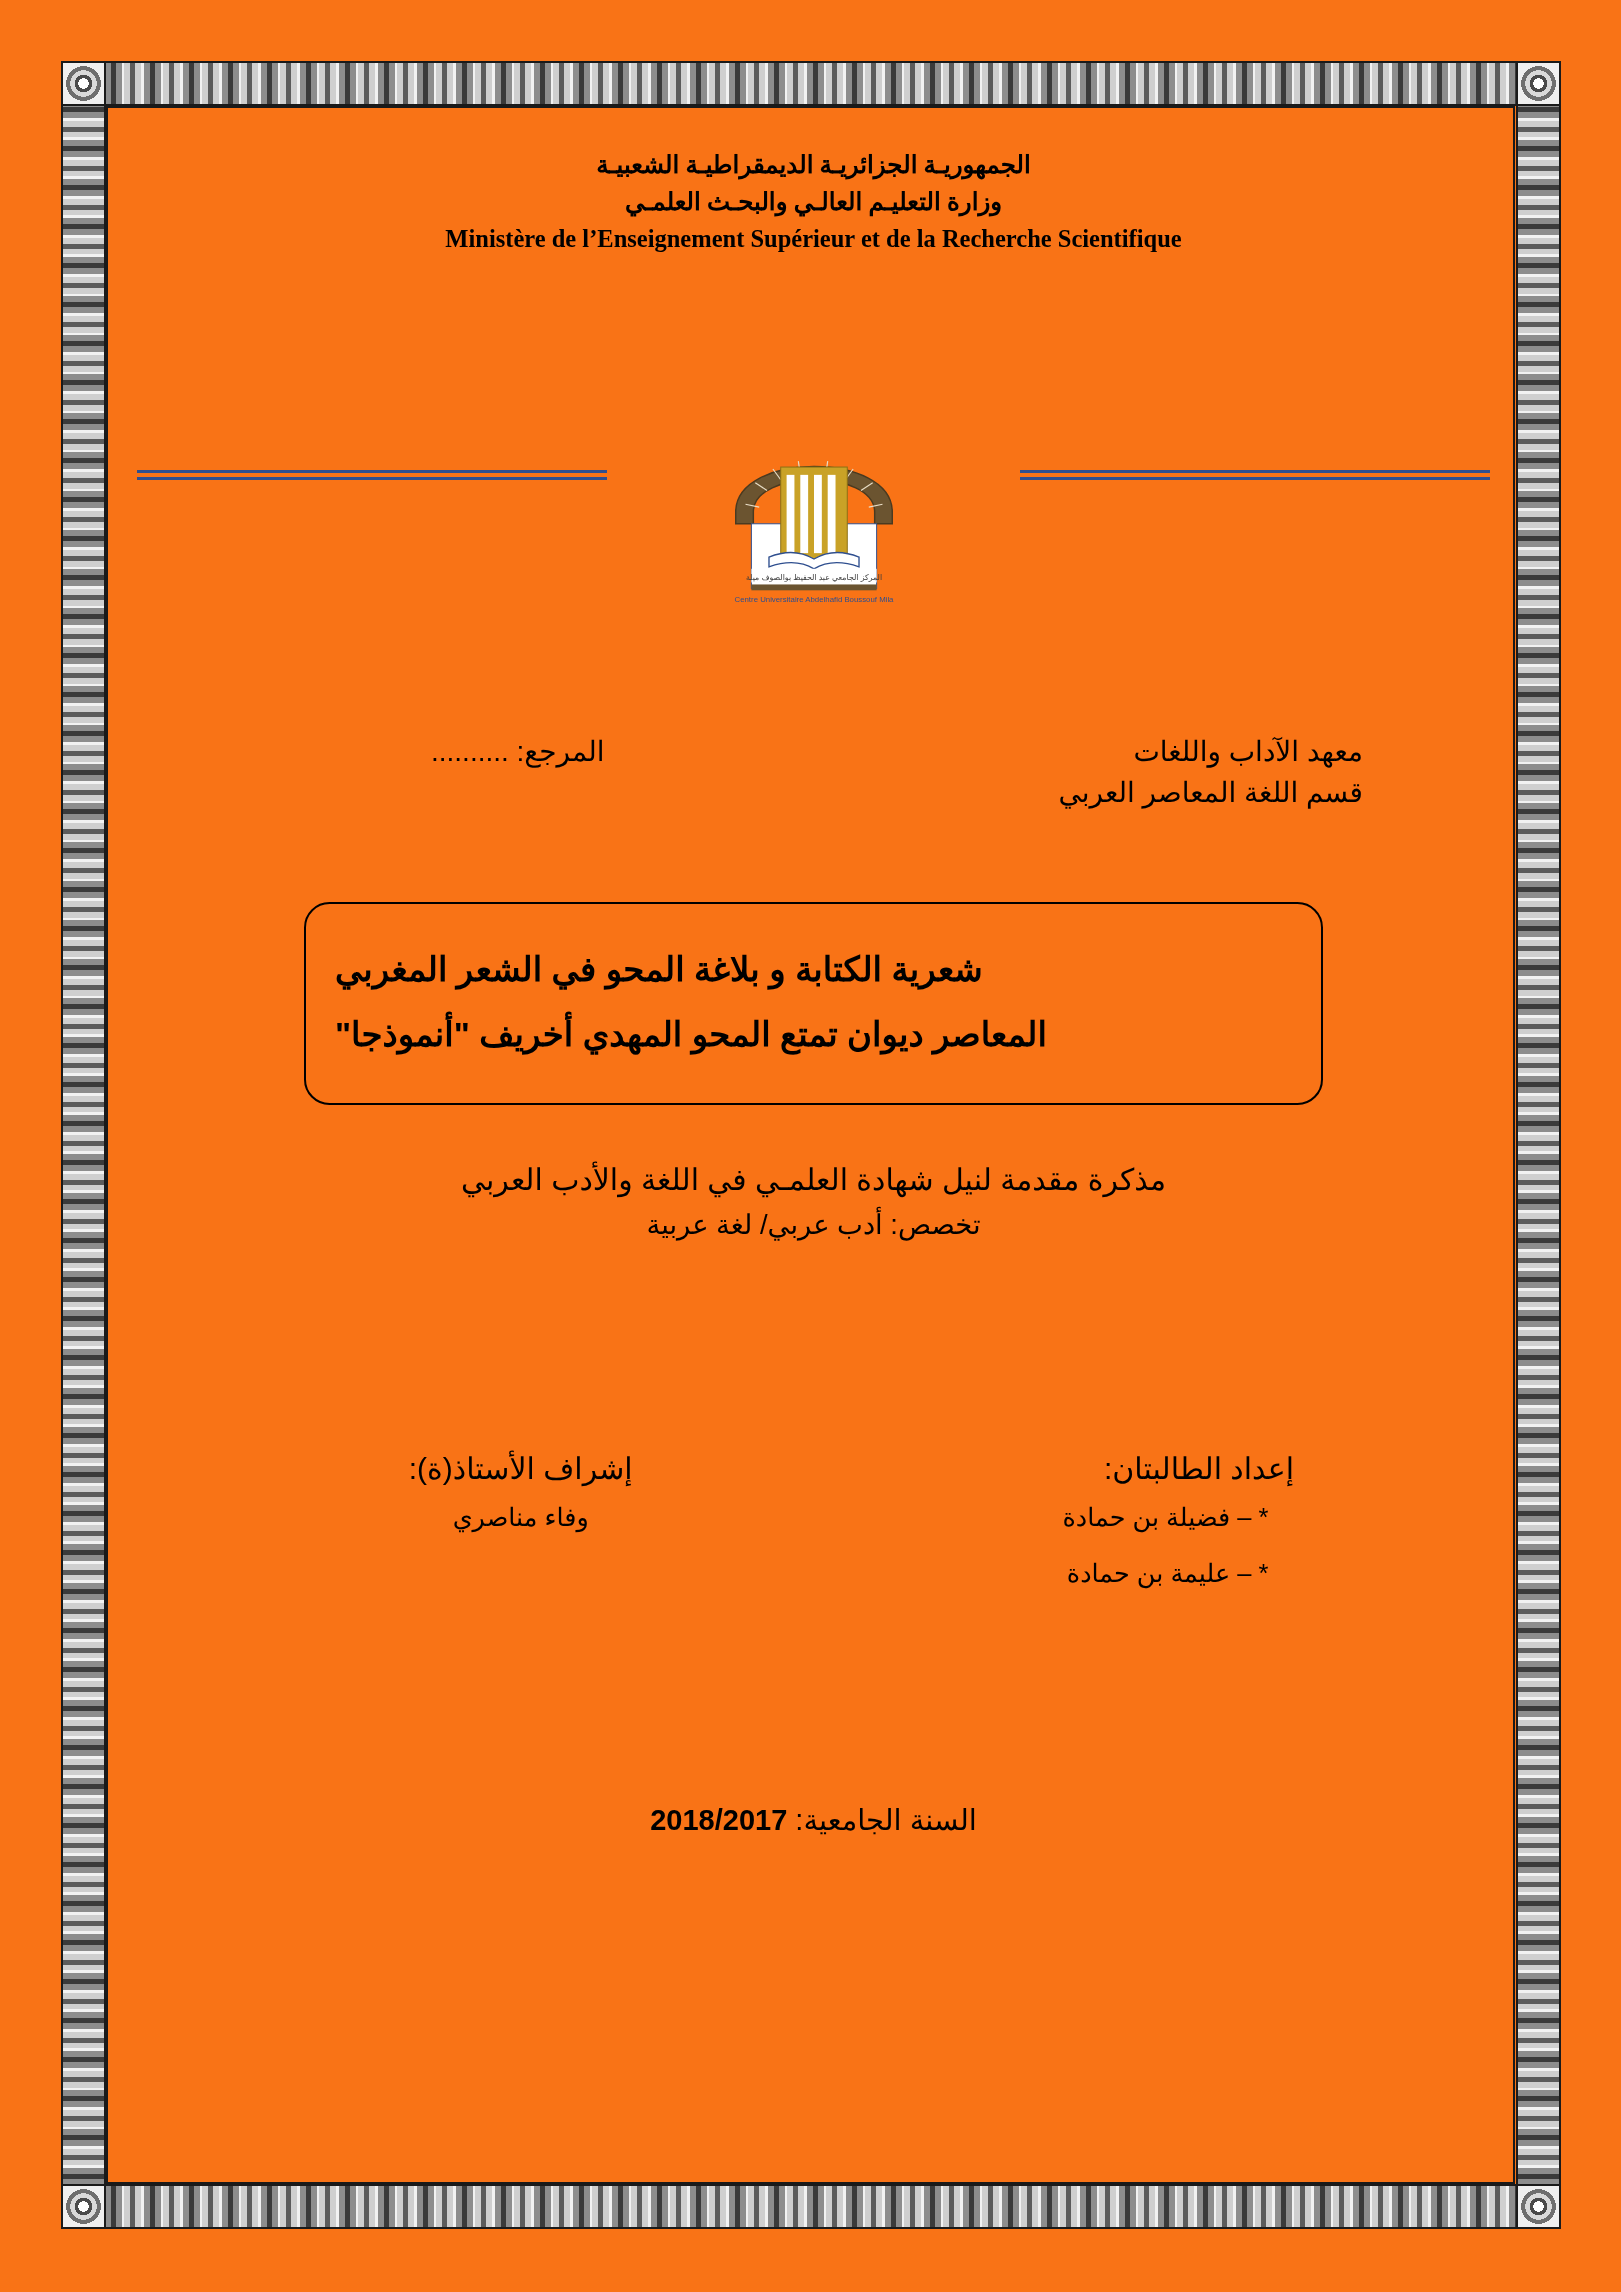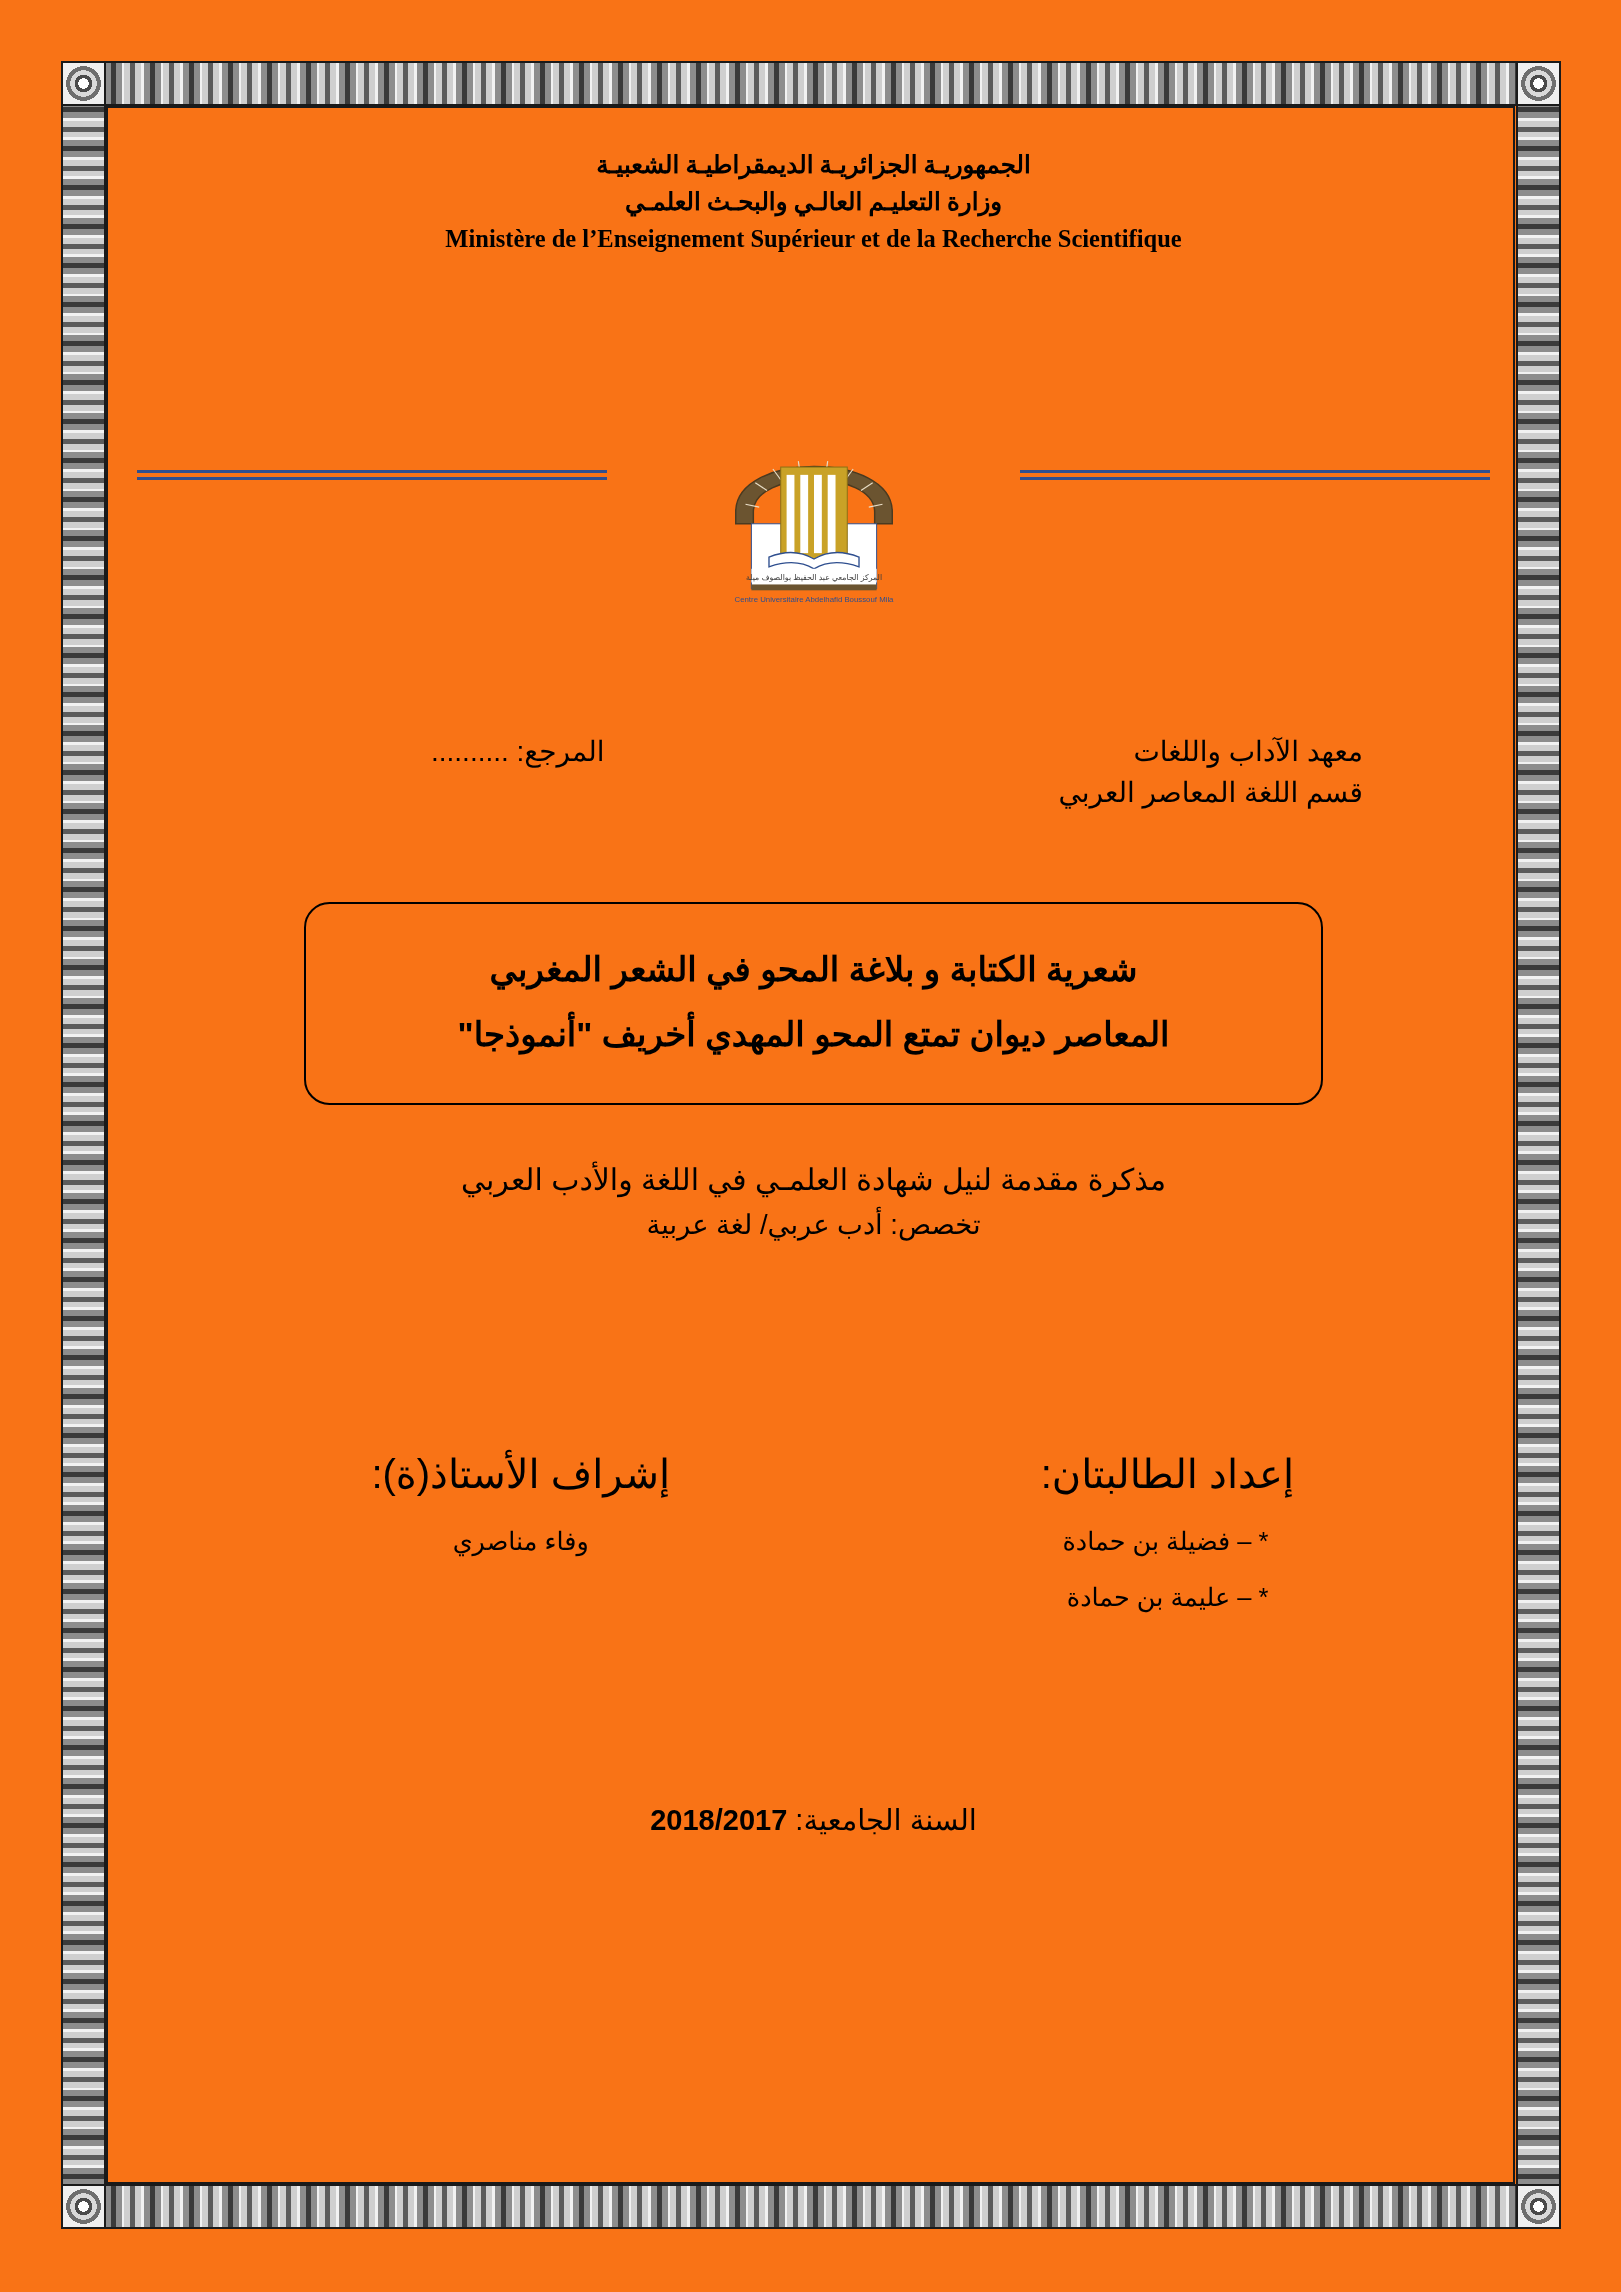"شعرية الكتابة و بلاغة المحو" .title-box { text-align: center -> left }
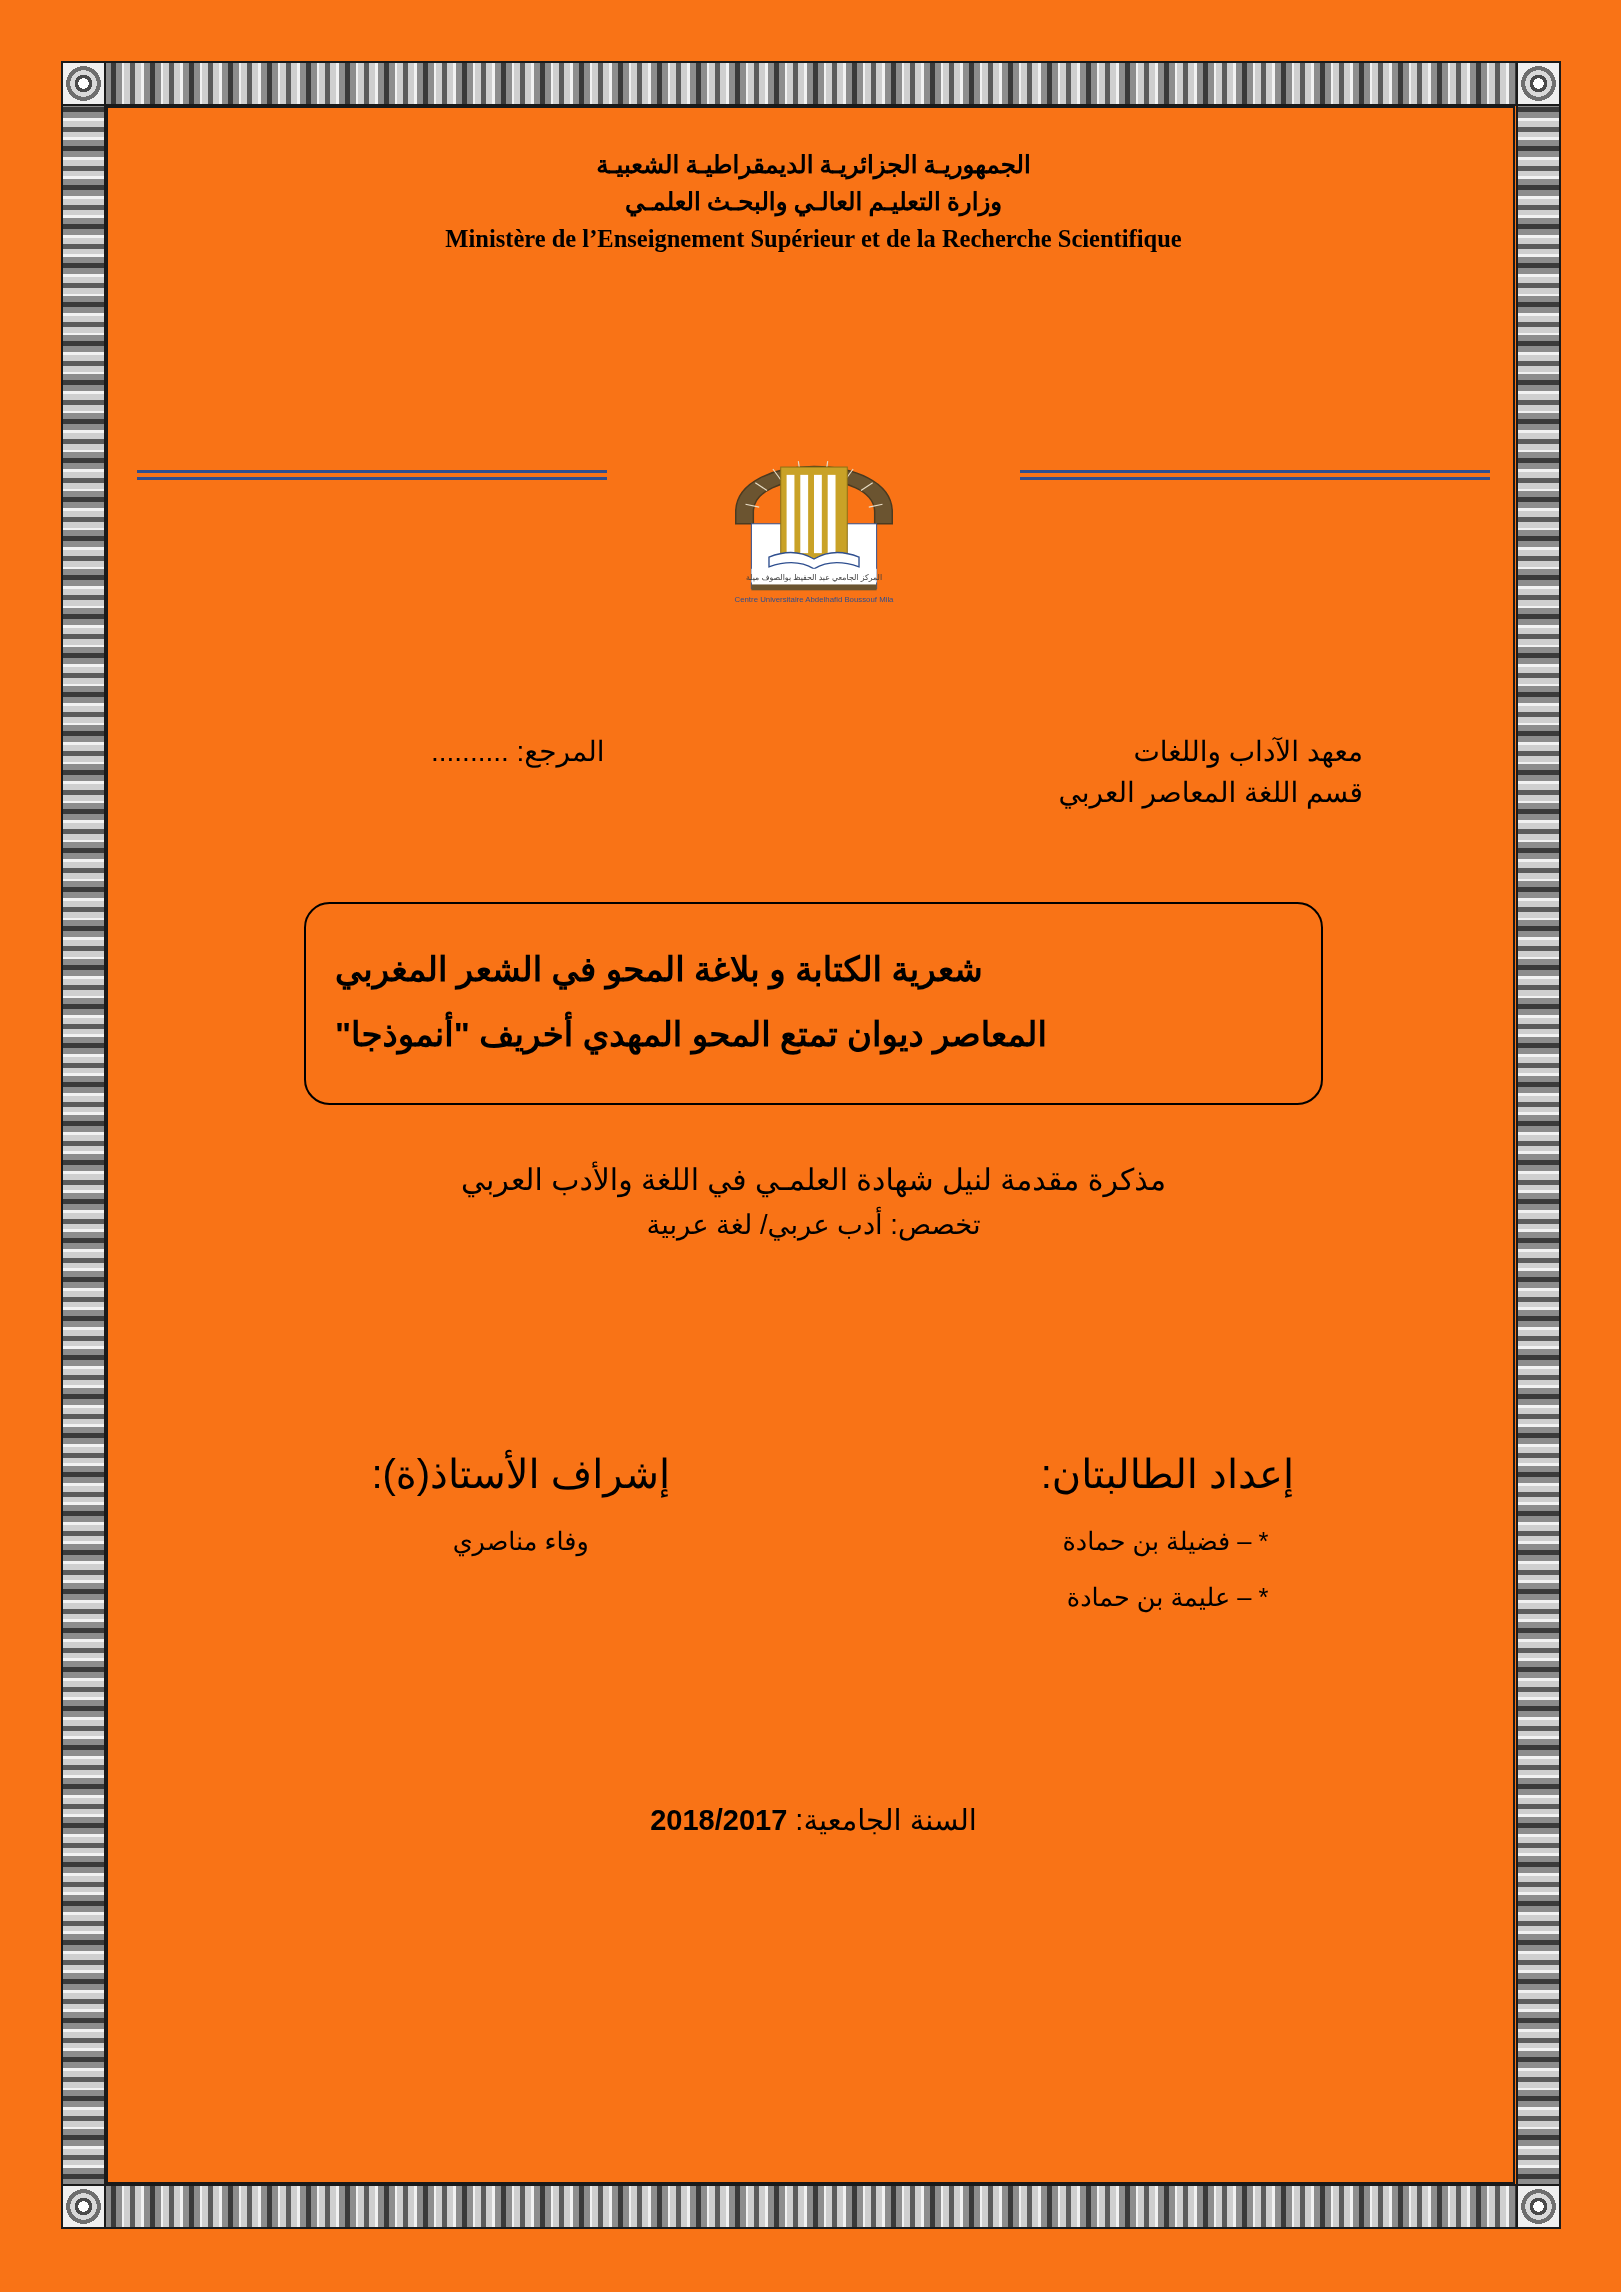"إشراف الأستاذ(ة):" .lbl { font-size: 40px -> 30px; margin-bottom: 29px -> 16px }
